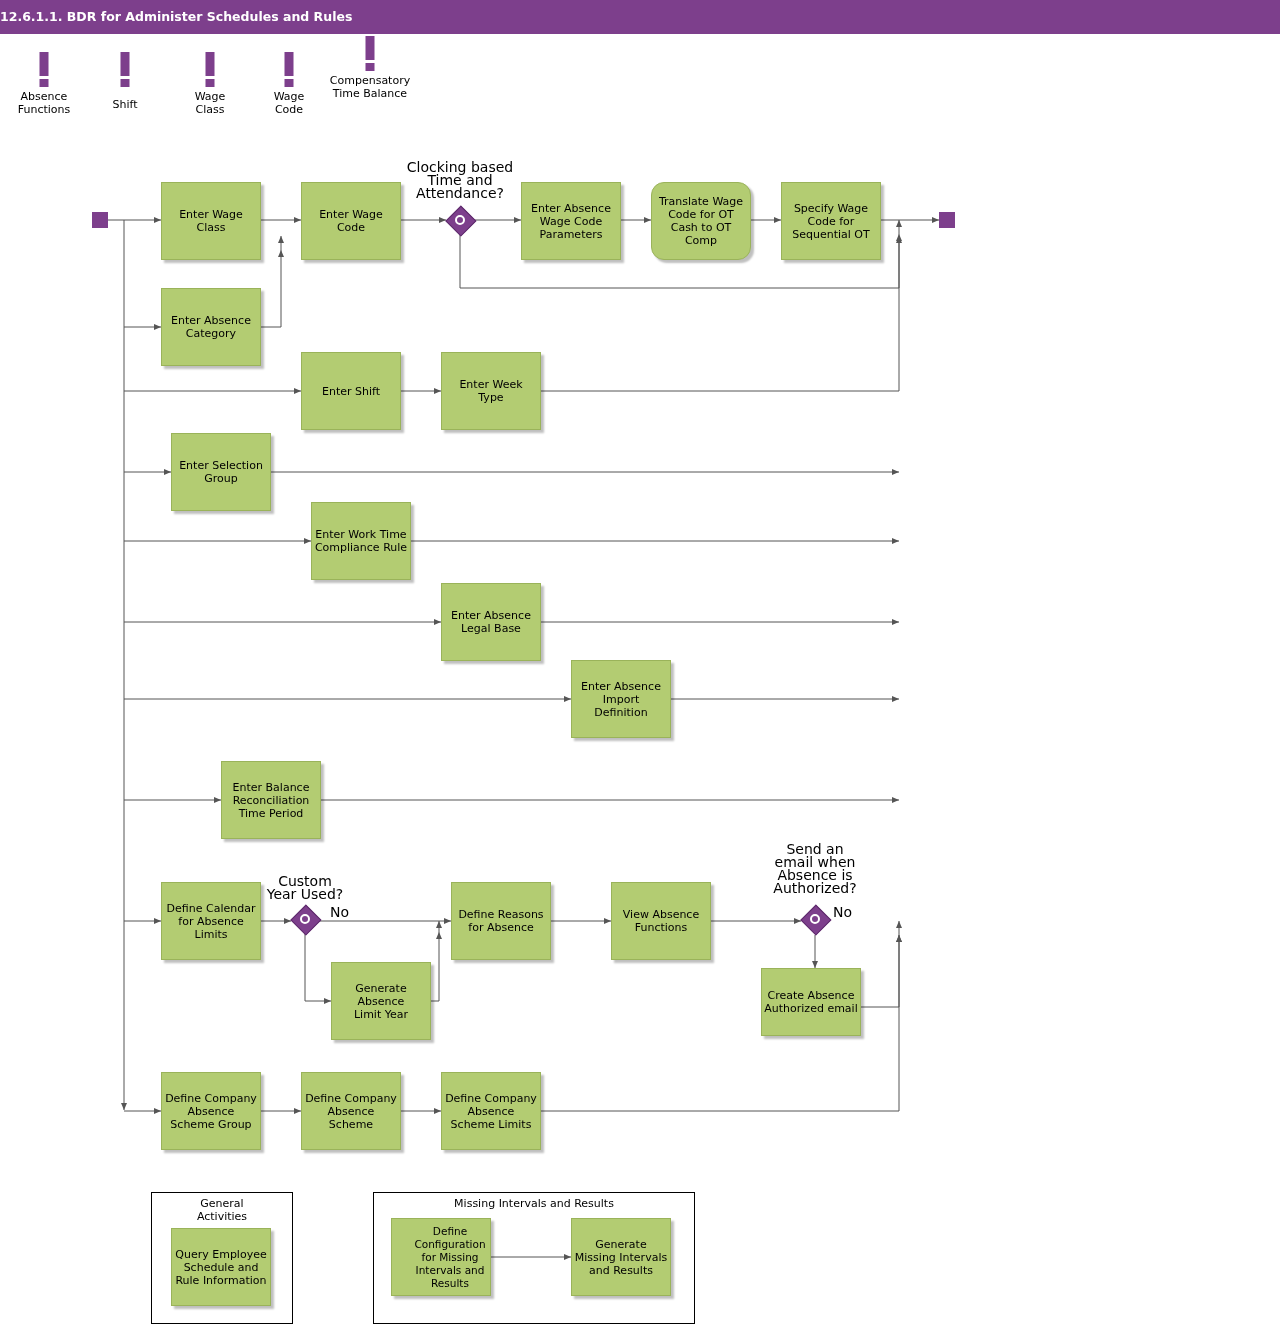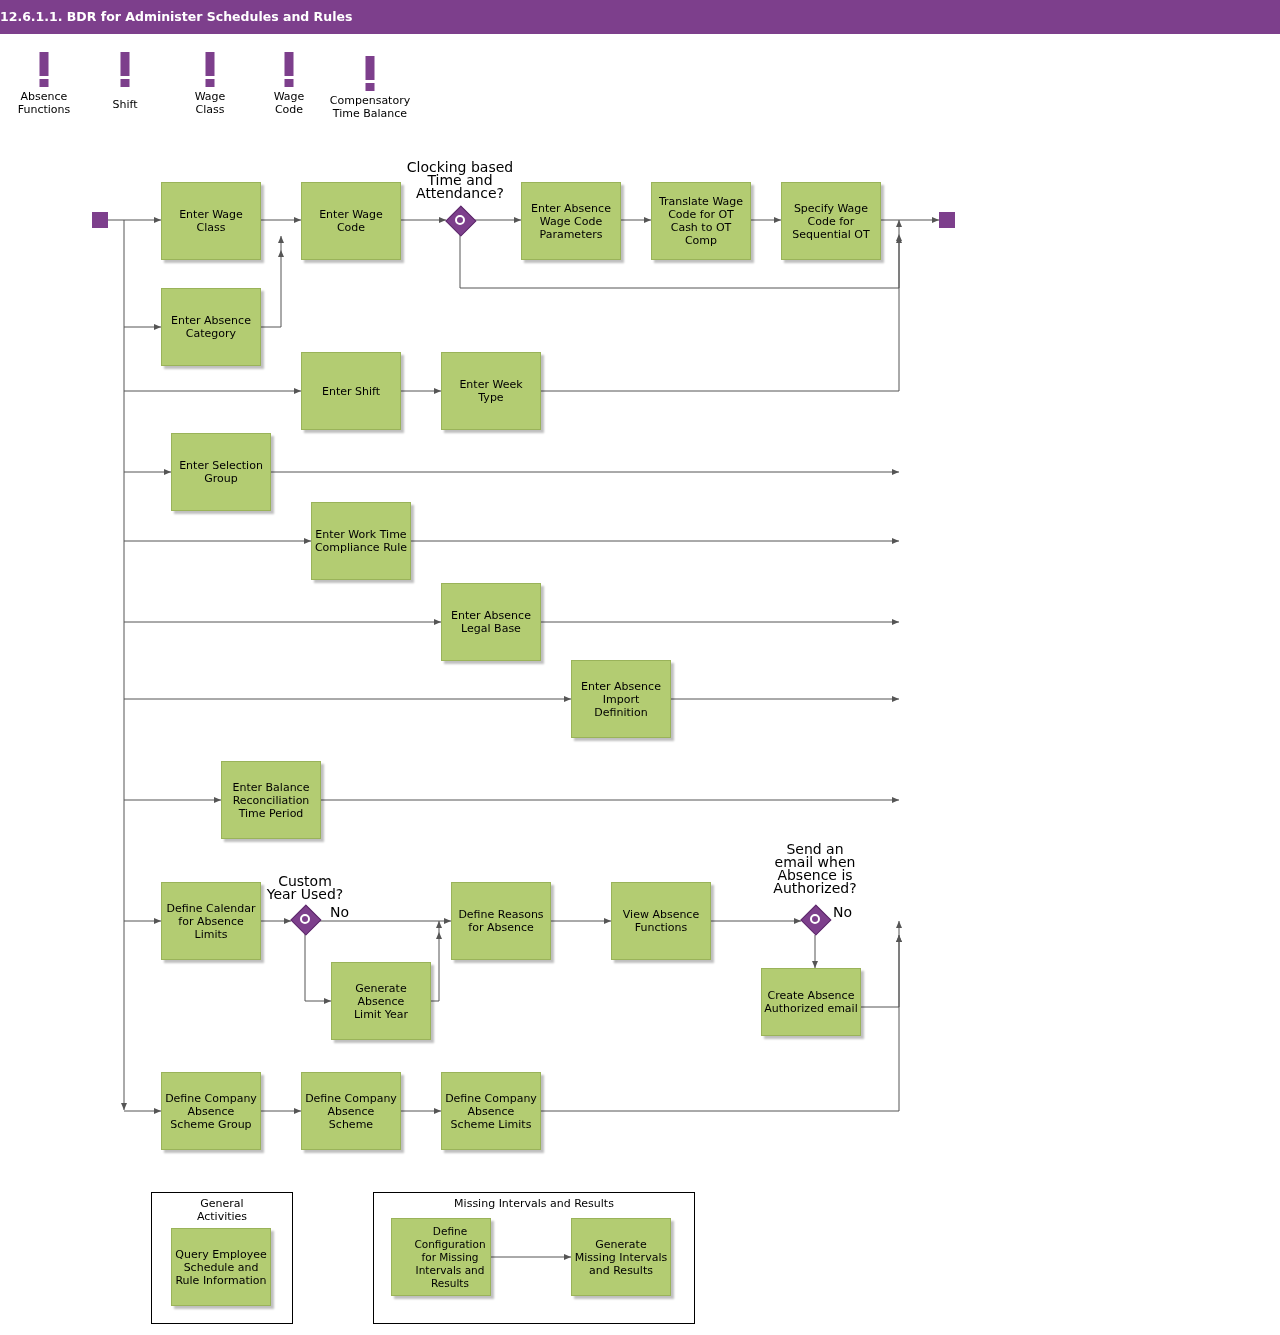"Compensatory" div.store { top: 56px -> 36px }
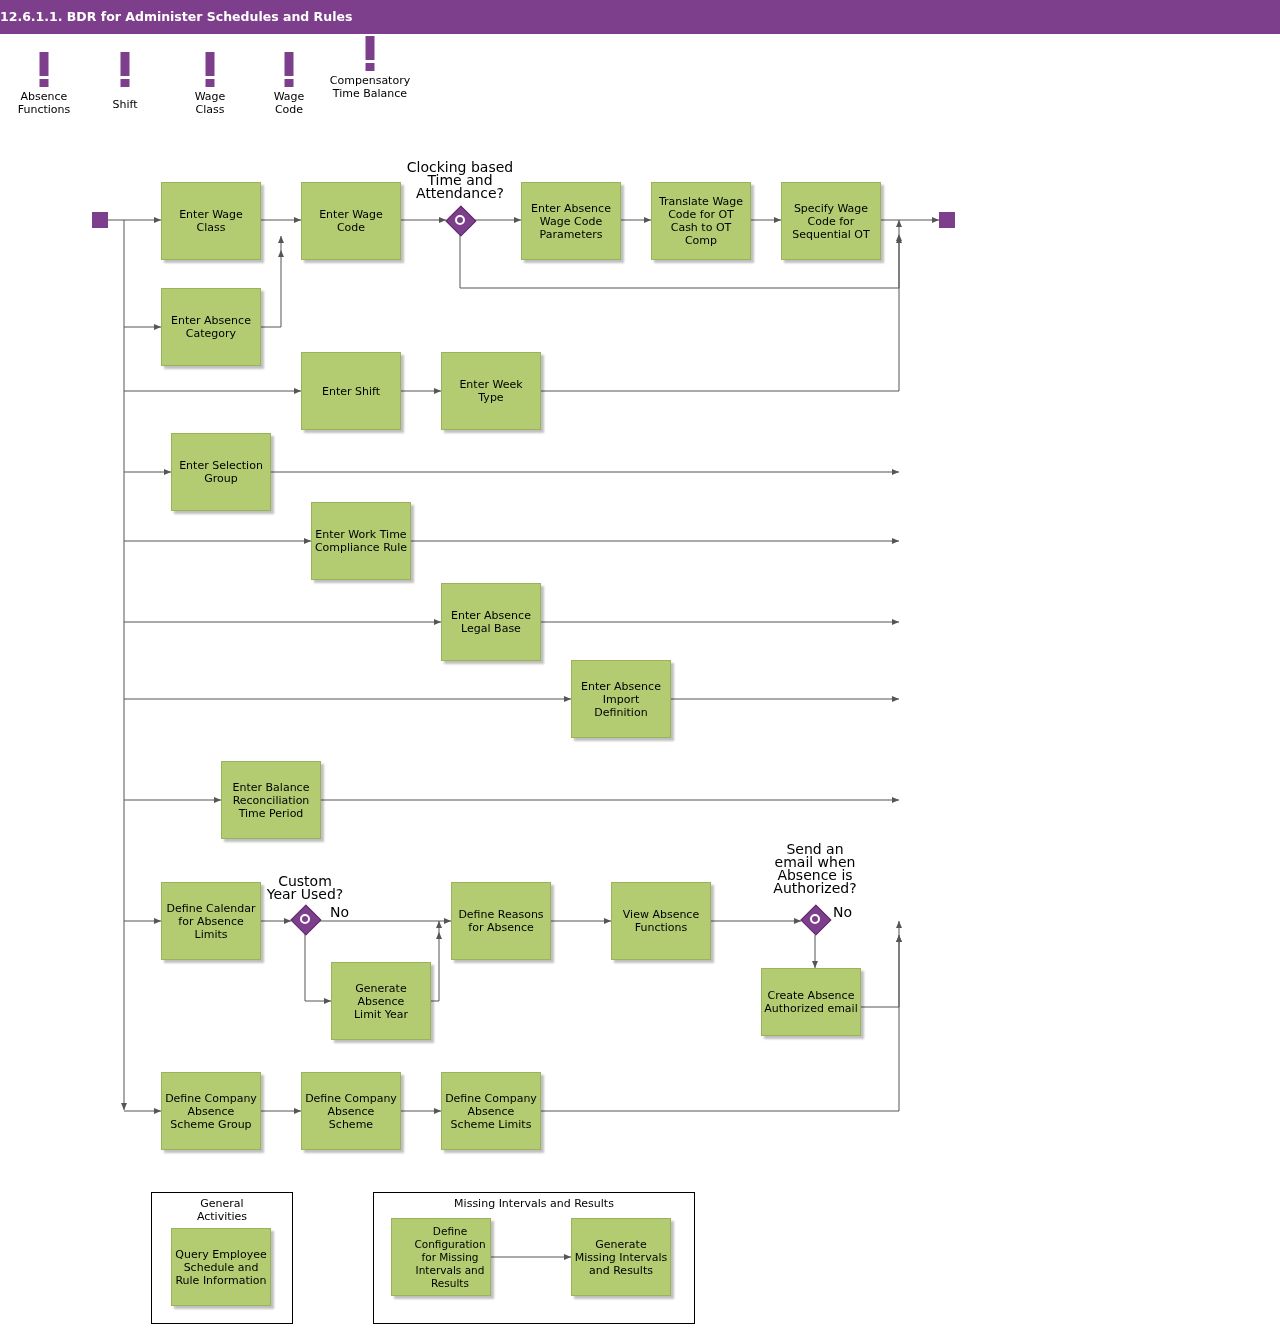"Translate Wage" div.task { border-radius: none -> 13px }
